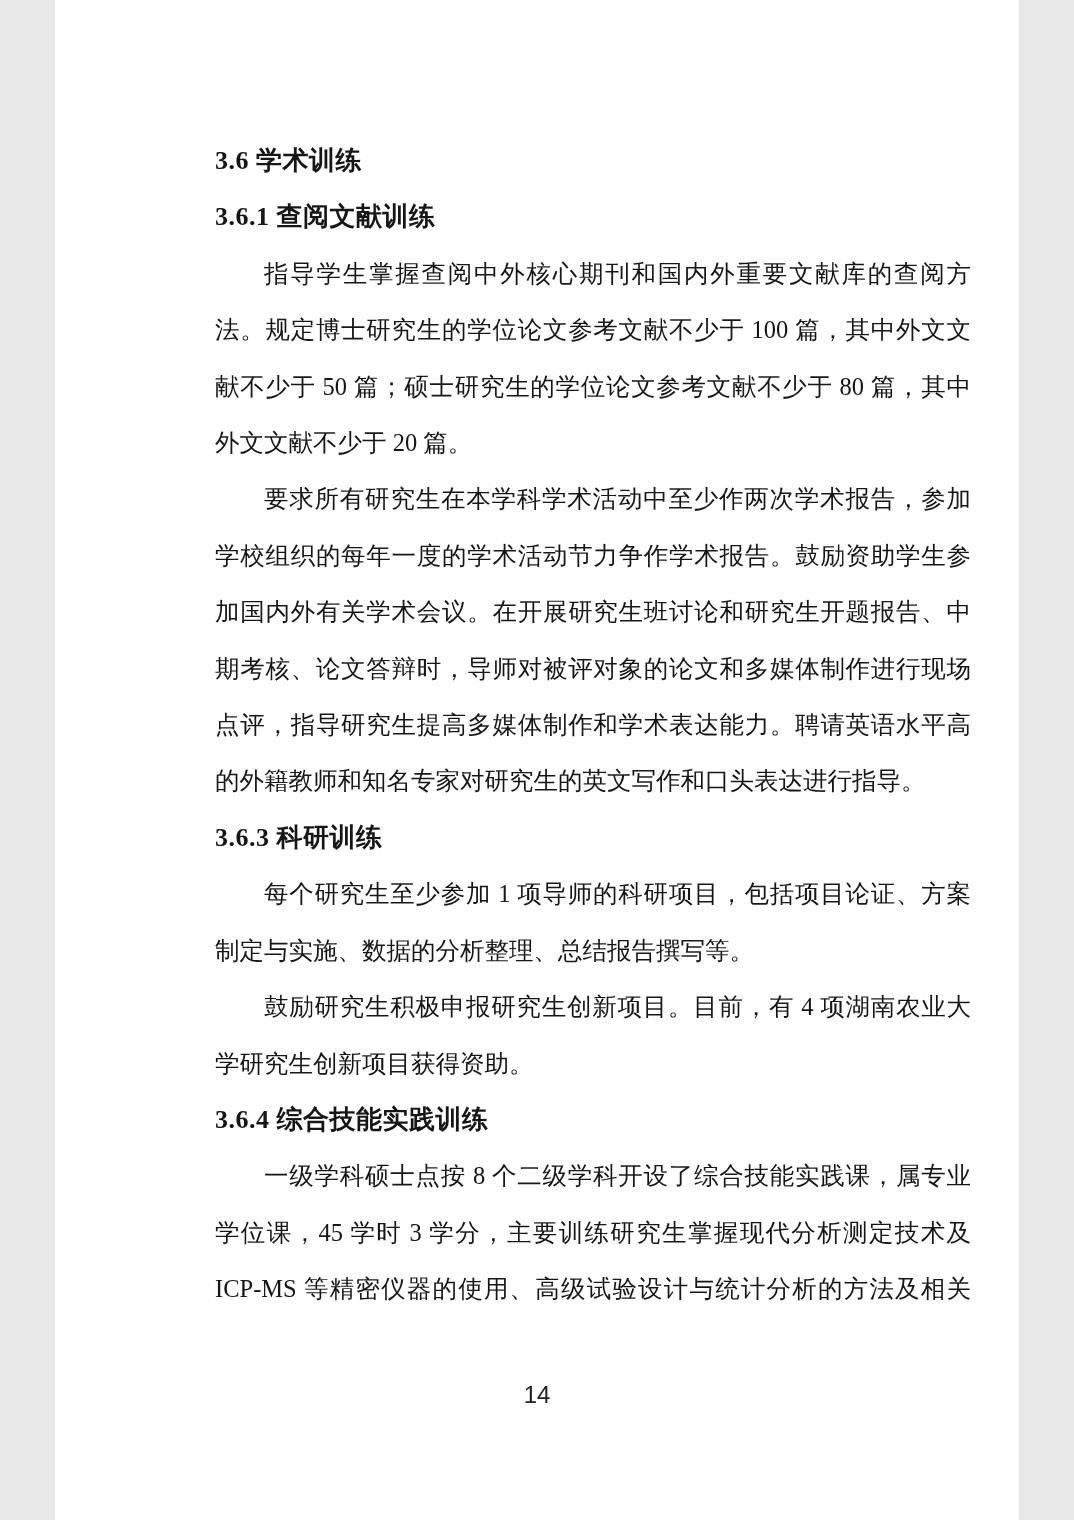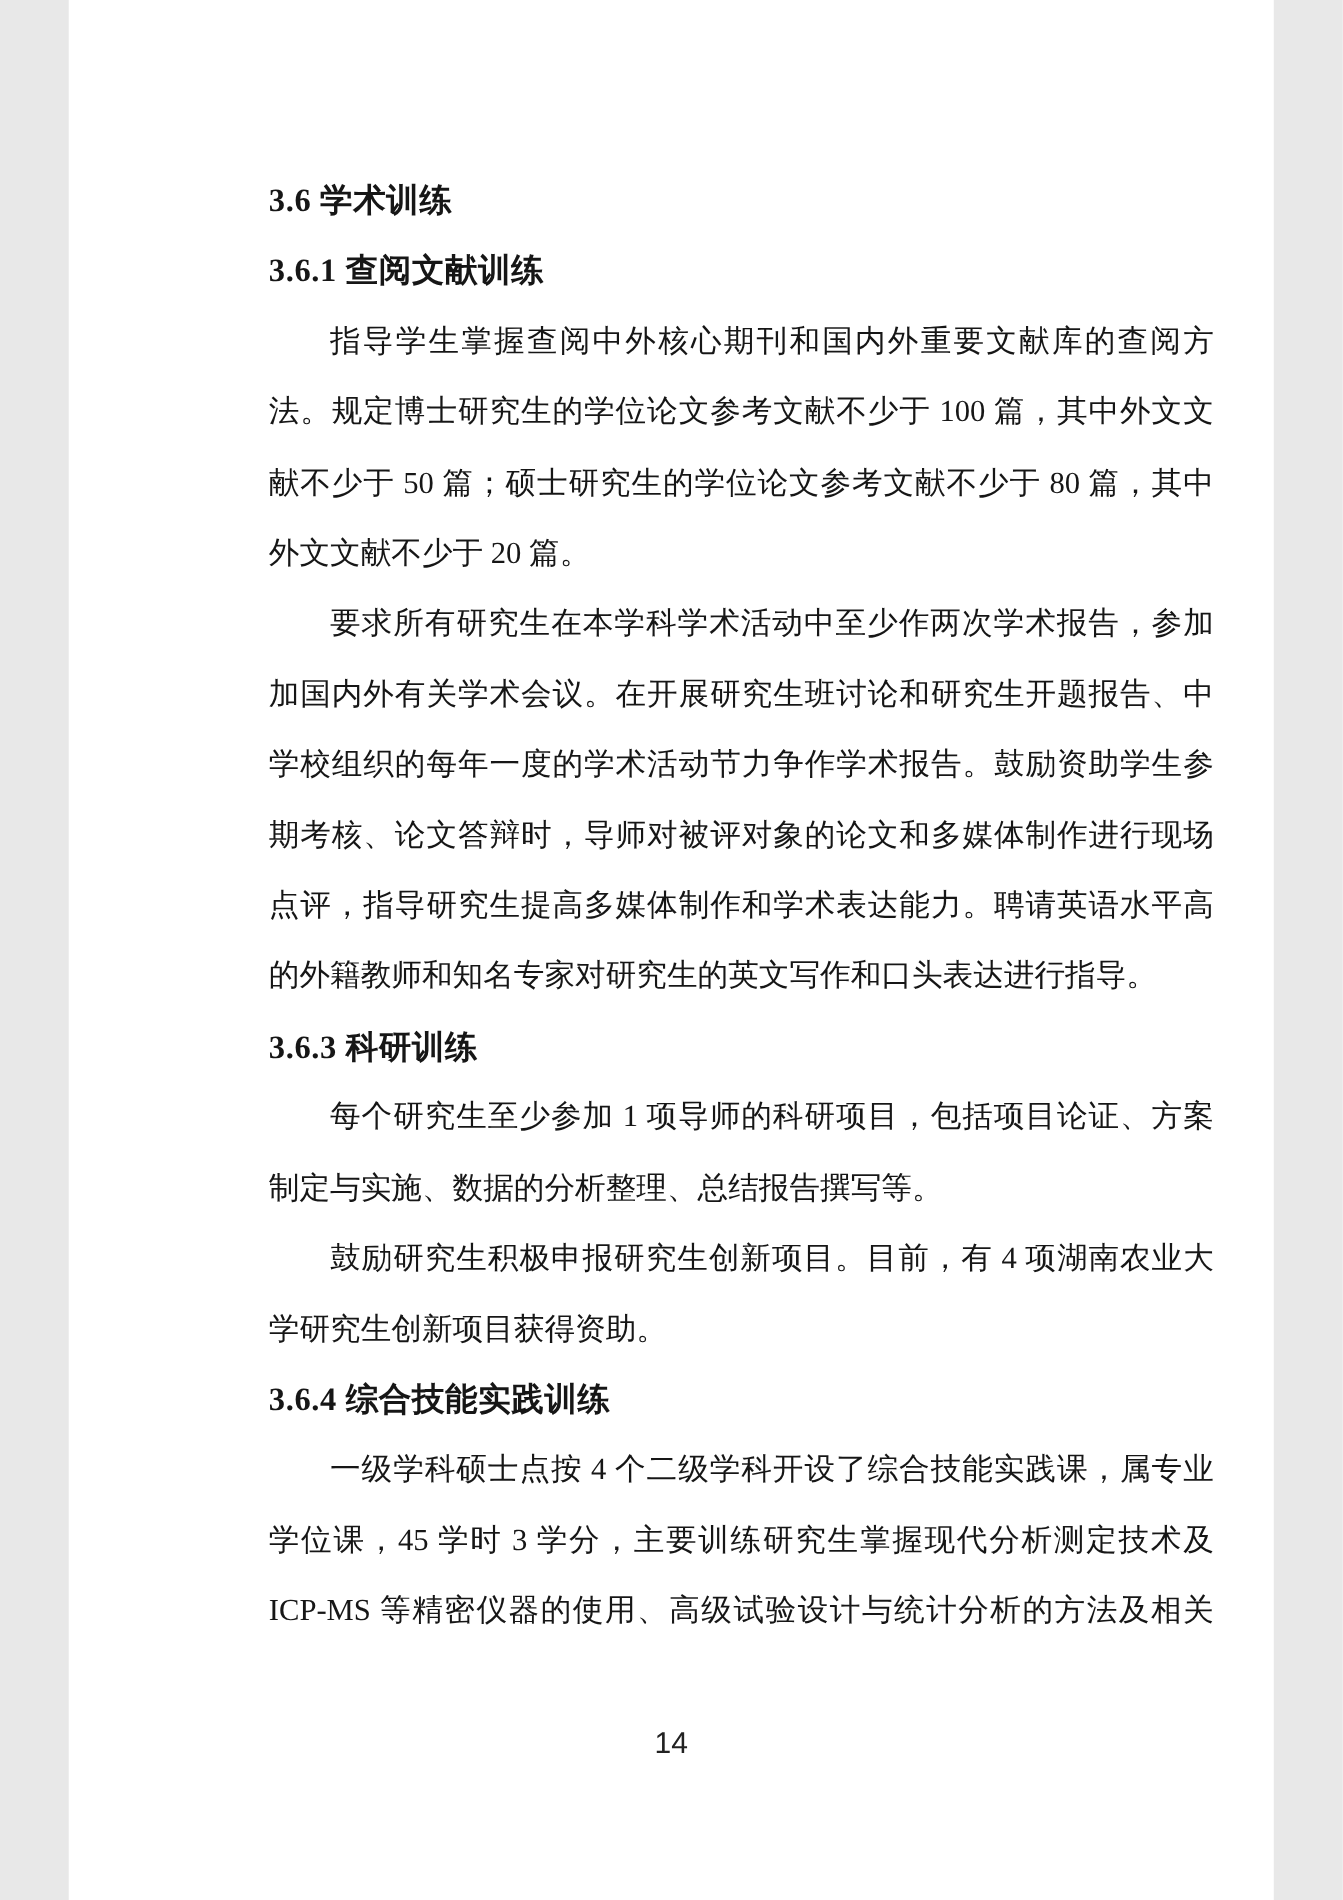"加国内外有关学术会议。在开展研究生班讨论和研究生开题报告、中" div.bline { order: before "学校组织的每年一度的学术活动节力争作学术报告。鼓励资助学生参" -> after "学校组织的每年一度的学术活动节力争作学术报告。鼓励资助学生参" }
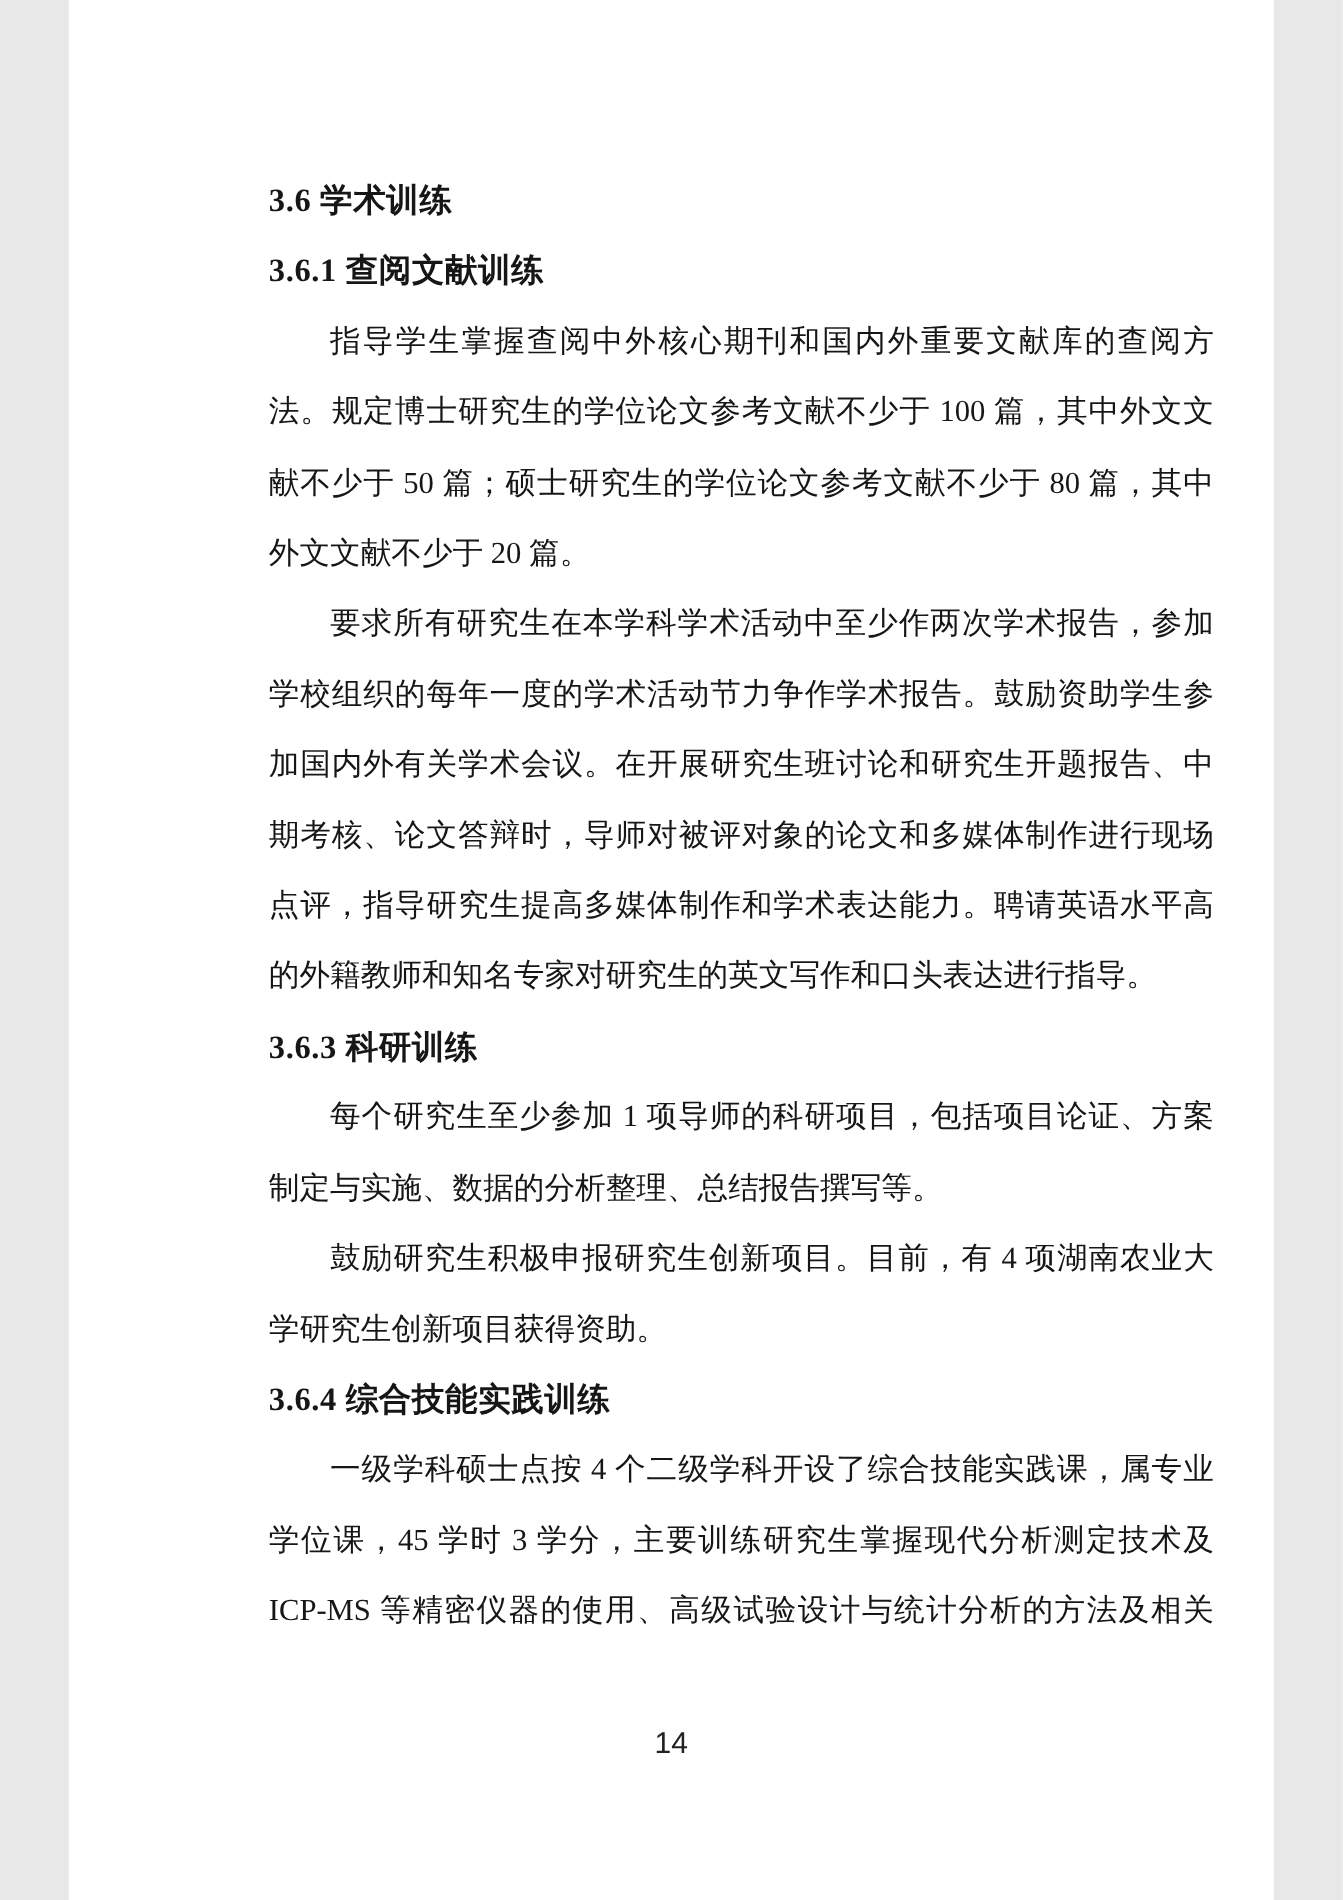"一级学科硕士点按 4 个二级学科开设了综合技能实践课，属专业" div.bline { text: 4 -> 8 }
